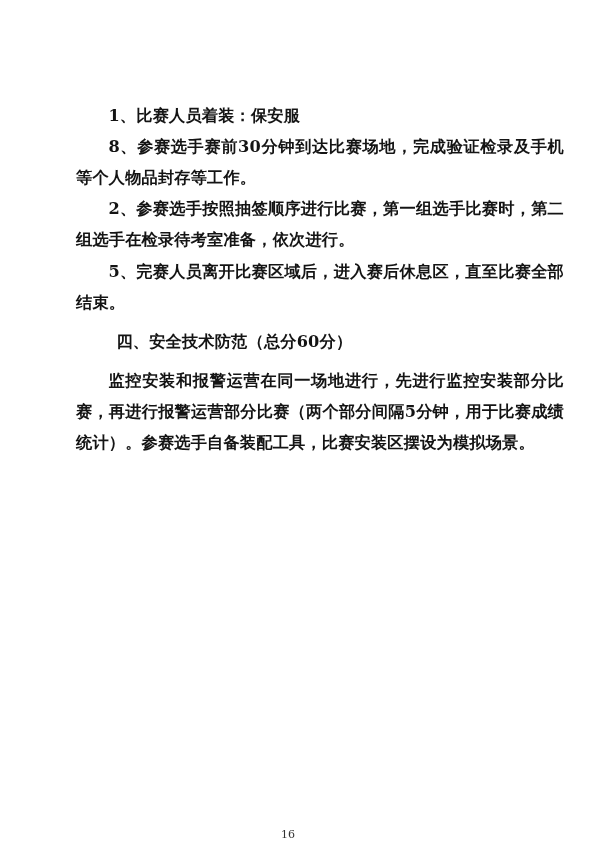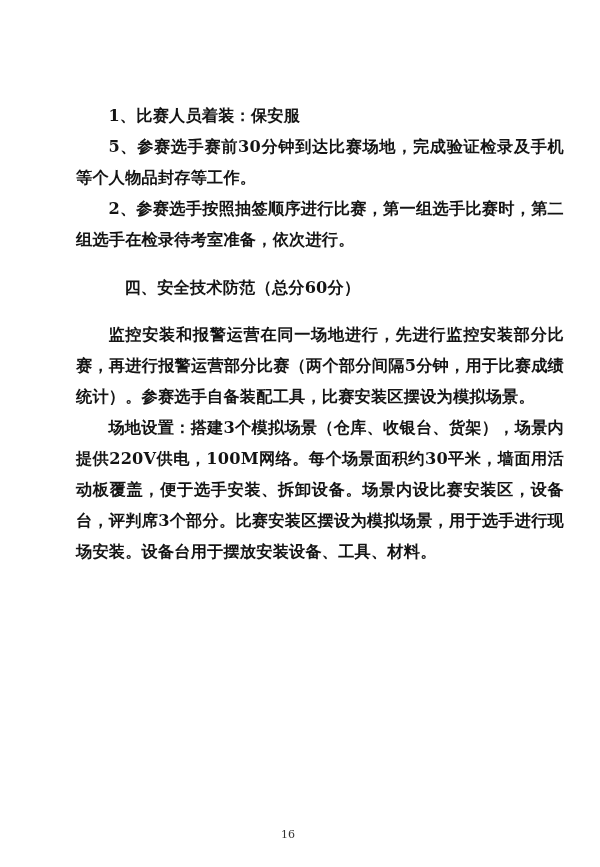"5、参赛选手赛前30分钟到达比赛场地，完成验证检录及手机等个人物品封存等工作。" p.para { text: 5 -> 8 }
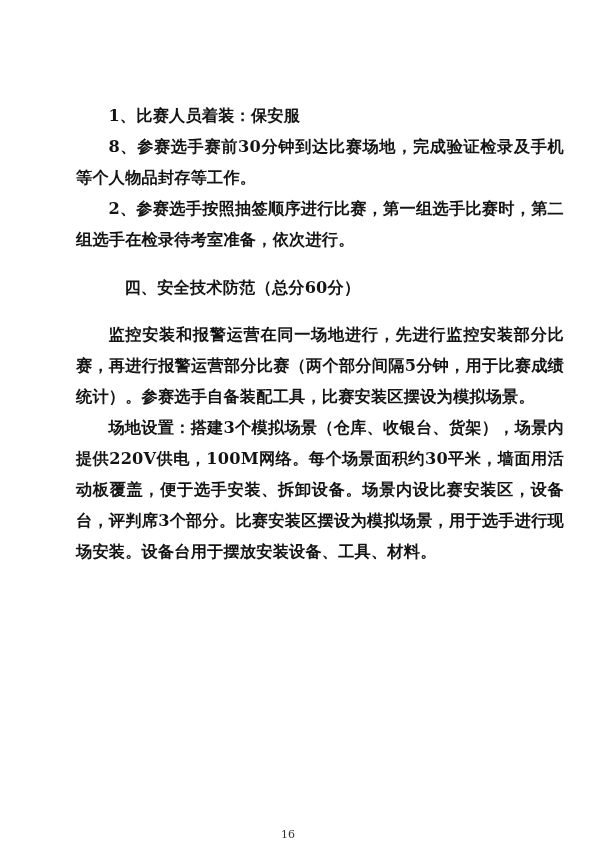"5、完赛人员离开比赛区域后，进入赛后休息区，直至比赛全部结束。" p.para { html: none -> <p>5、完赛人员离开比赛区域后，进入赛后休息区，直至比赛全部结束。</p> }
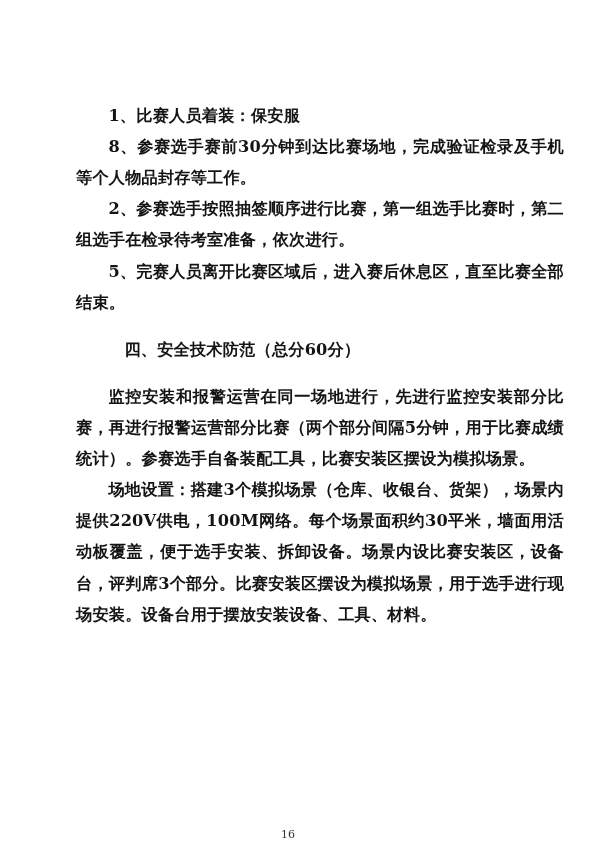"四、安全技术防范（总分60分）" p.heading { margin: 16px -> 8px }
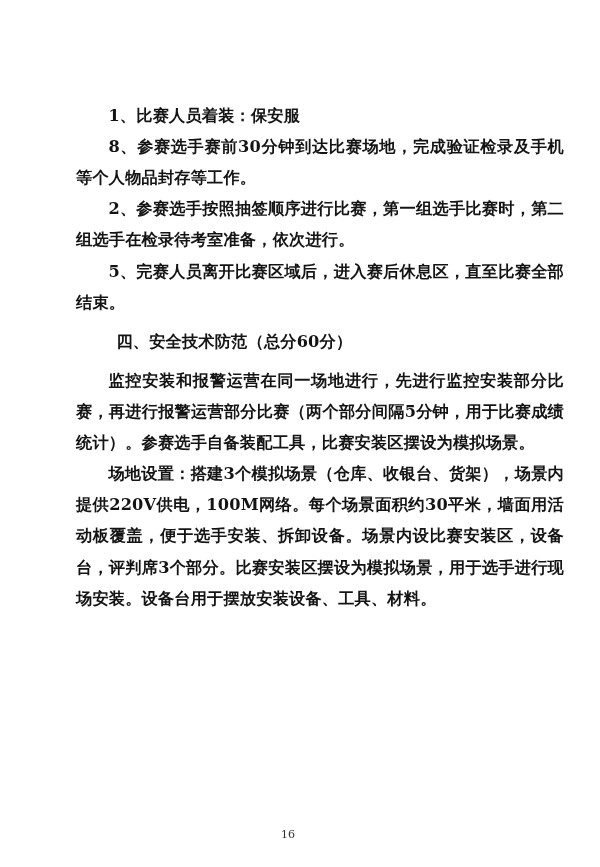"场地设置：搭建3个模拟场景（仓库、收银台、货架），场景内提供220V供电，100" p.para { html: <p>场地设置：搭建3个模拟场景（仓库、收银台、货架），场景内提供220V供电，100M网络。每个场景面积约30平米，墙面用活动板覆盖，便于选手安装、拆卸设备。场景内设比赛安装区，设备台，评判席3个部分。比赛安装区摆设为模拟场景，用于选手进行现场安装。设备台用于摆放安装设备、工具、材料。</p> -> none }
